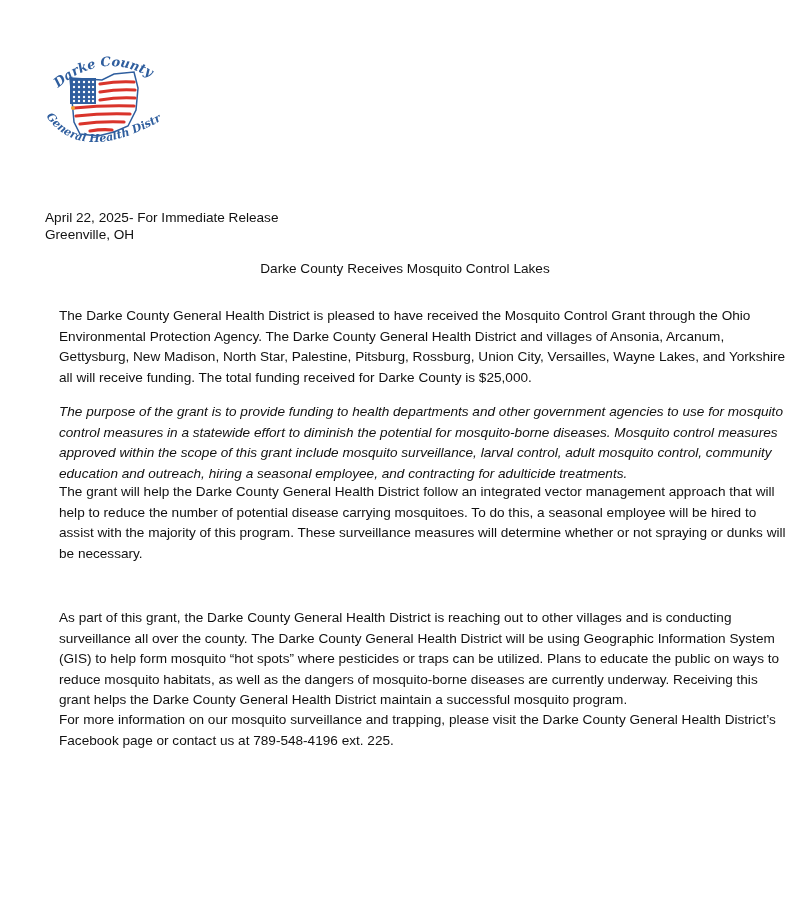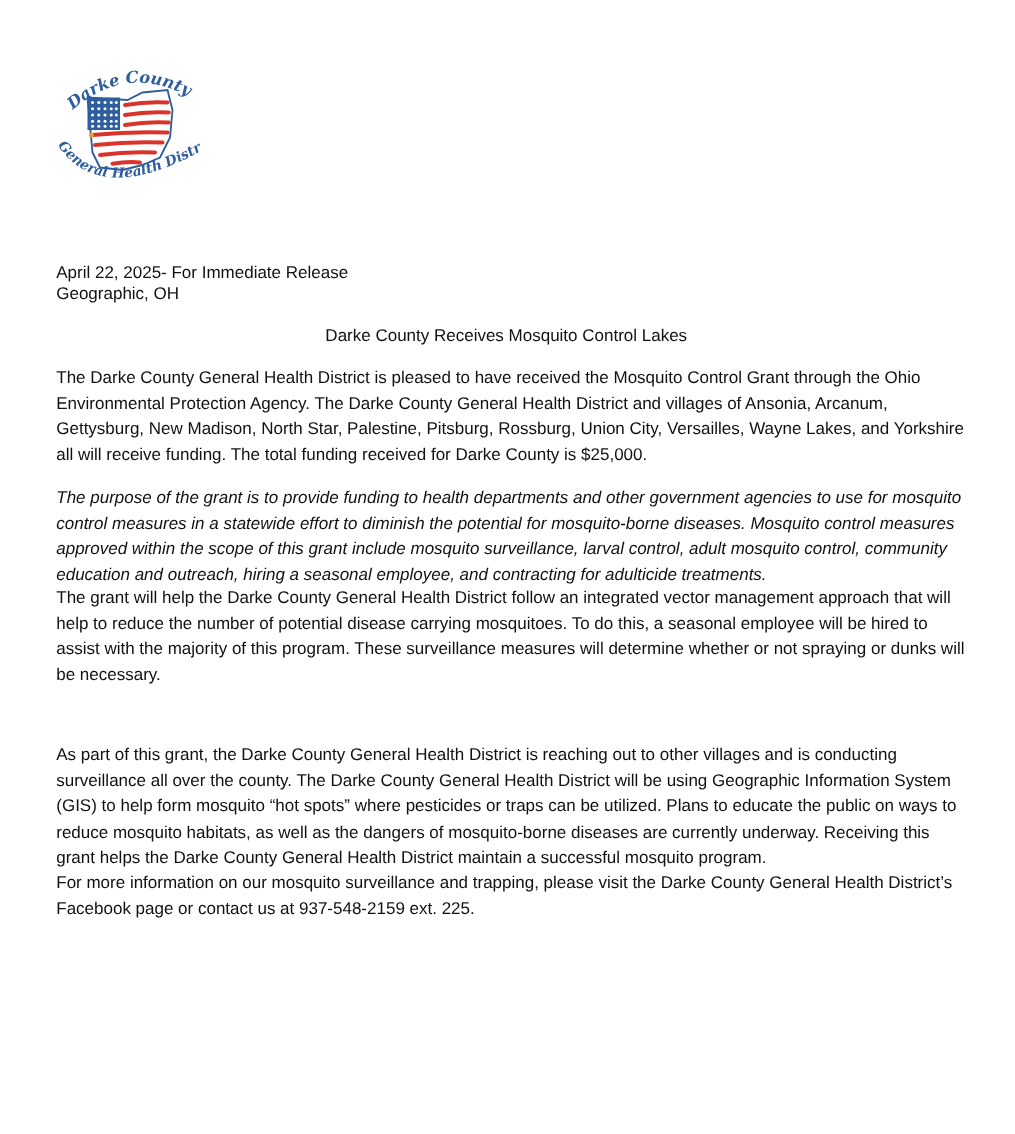"Geographic, OH" div.line-city { text: Geographic -> Greenville }
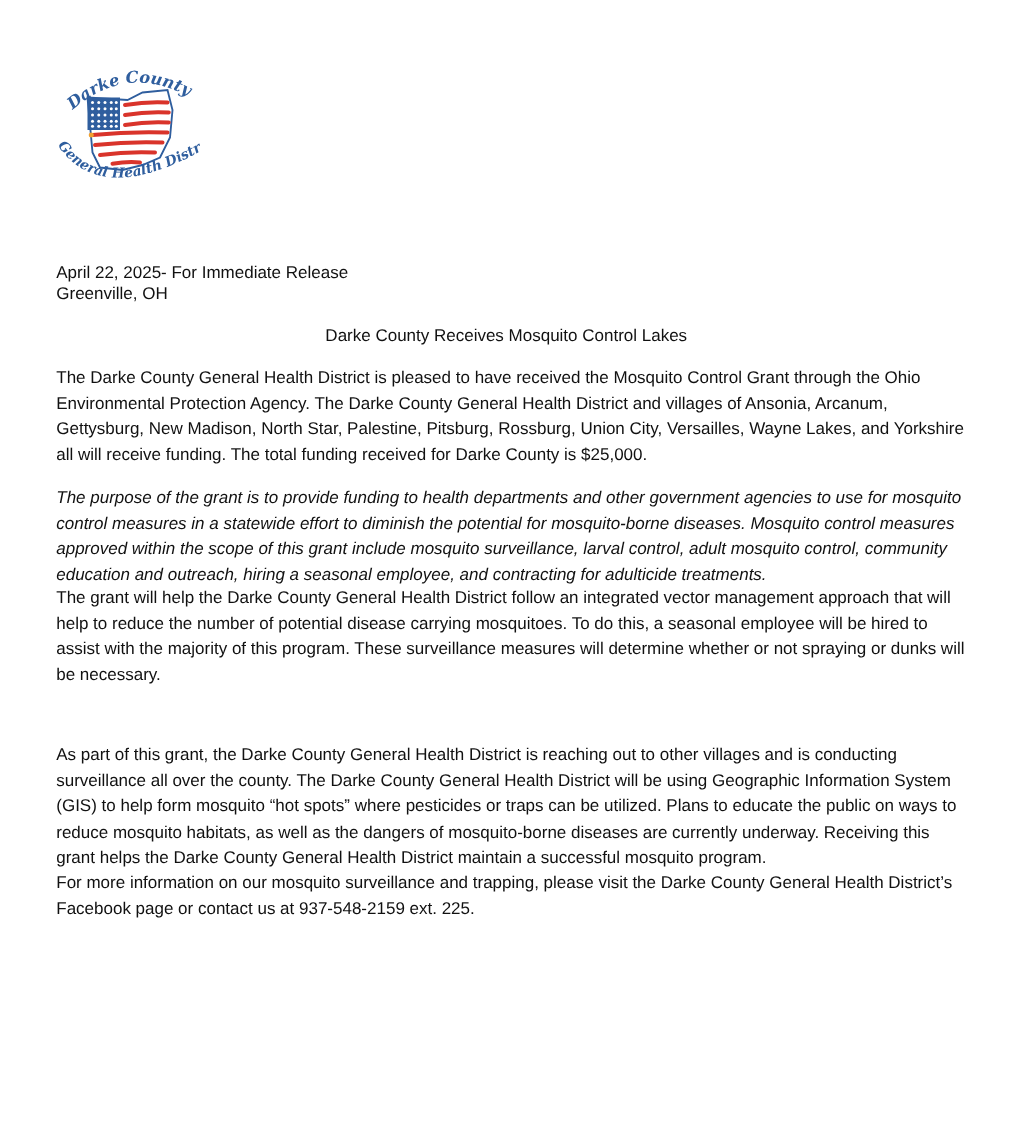"The Darke County General Health" .para { margin: 0 -> 14px }
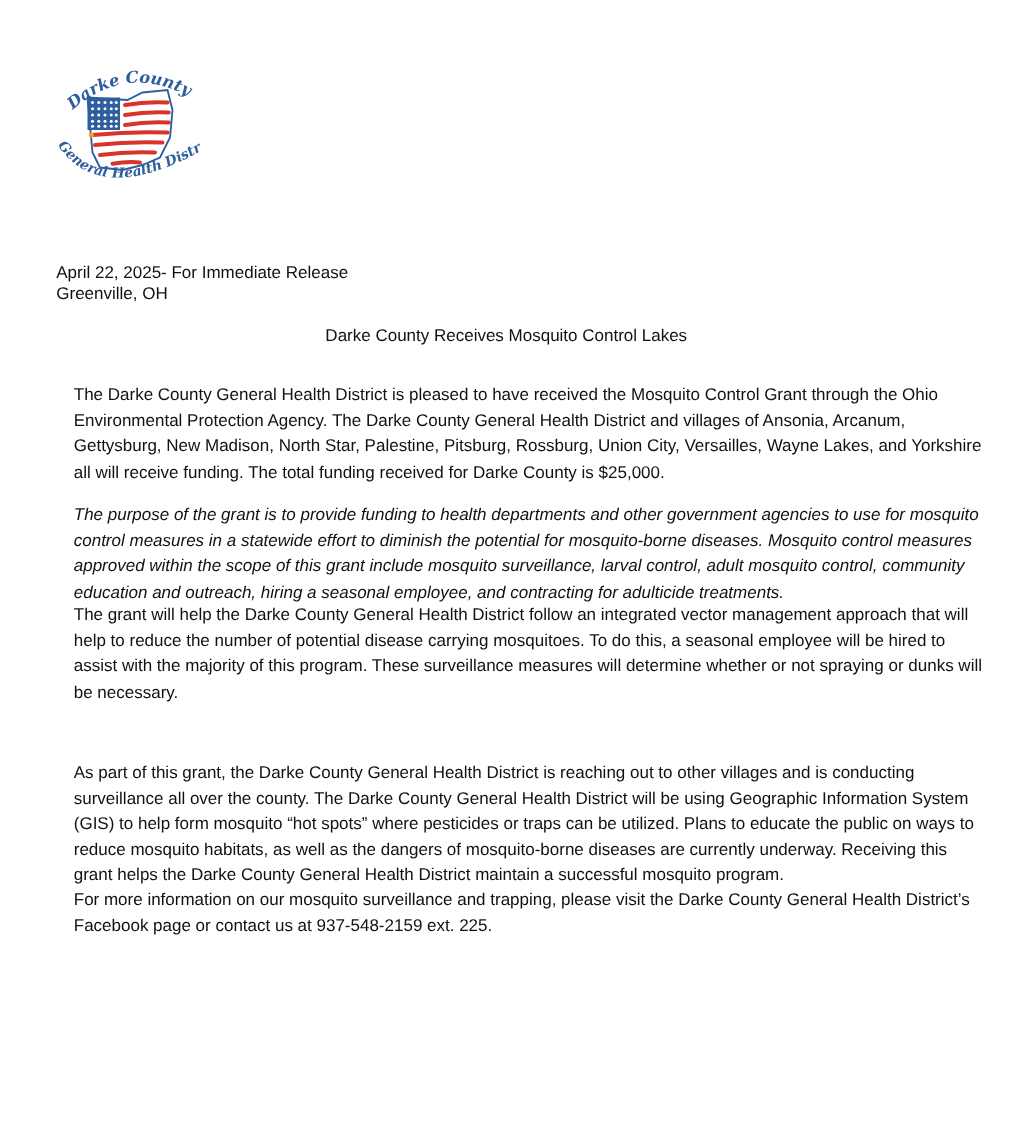"For more information on our" p.para { text: 937-548-2159 -> 789-548-4196 }
